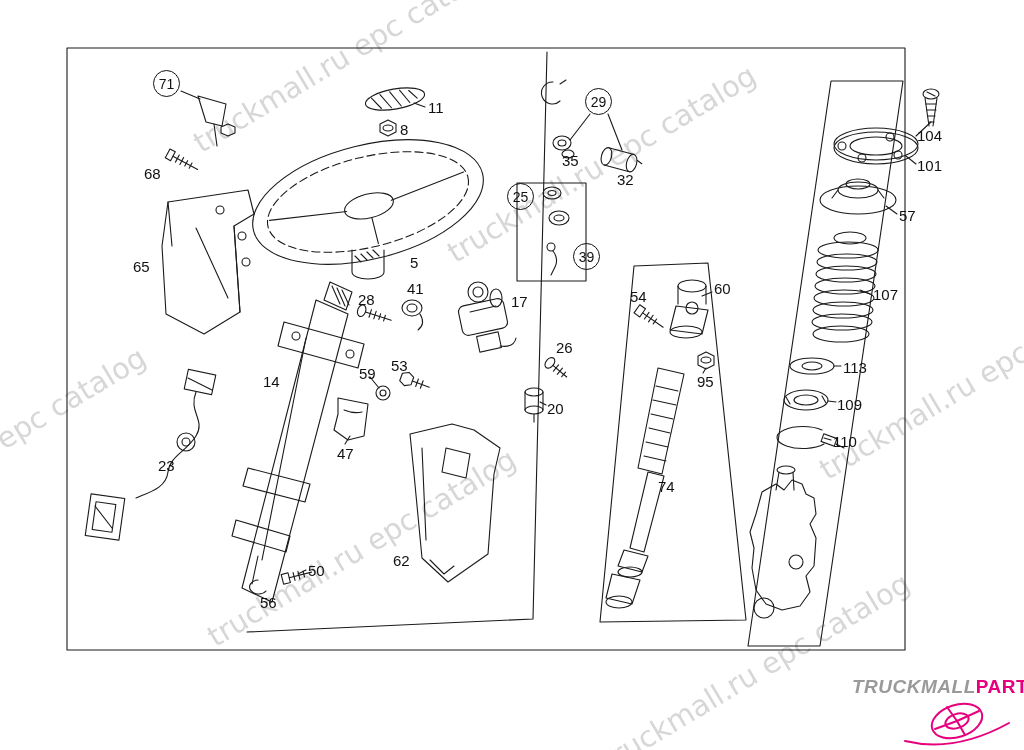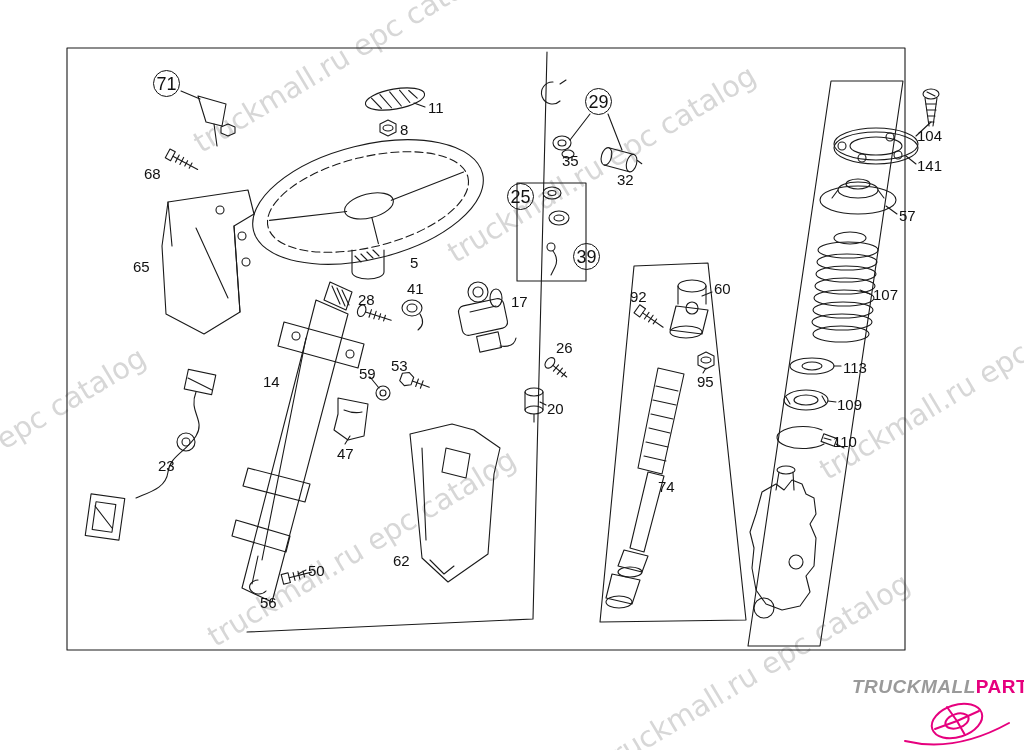"71" .plabel.circled { font-size: 18px -> 14px }
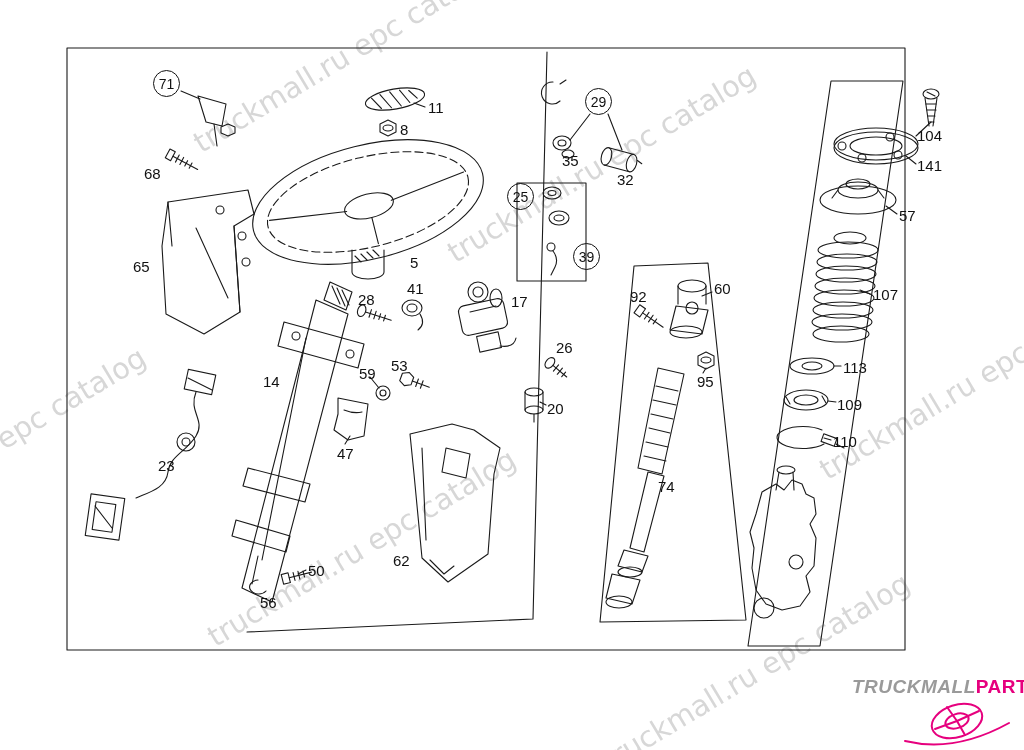"141" div.plabel { text: 141 -> 101 }
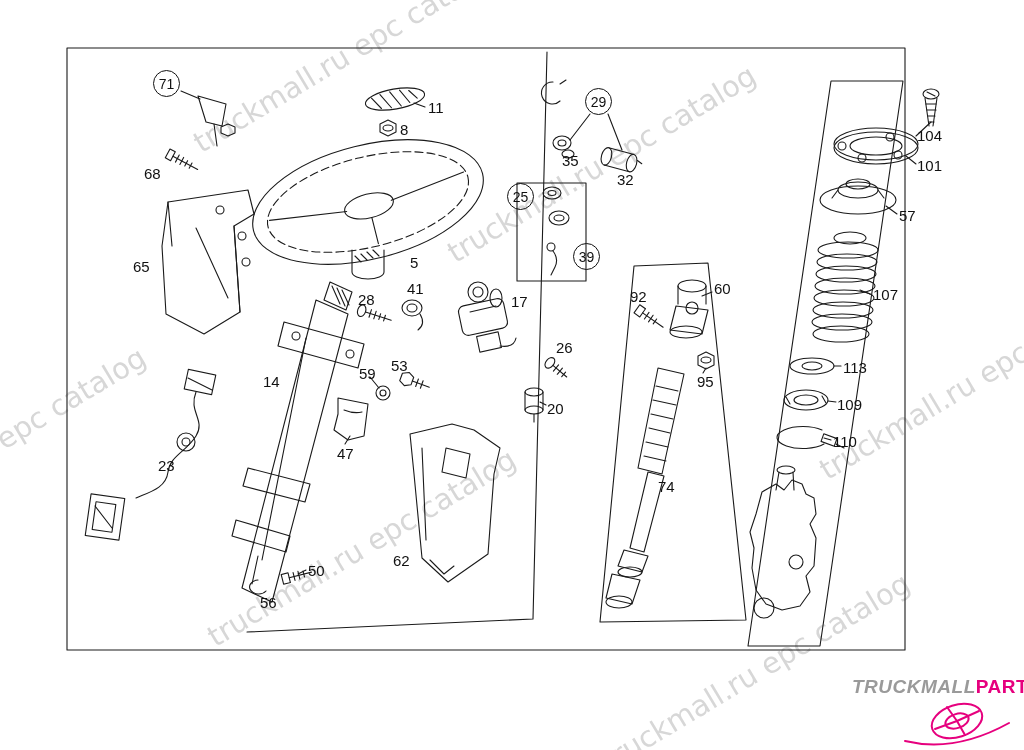"92" div.plabel { text: 92 -> 54 }
